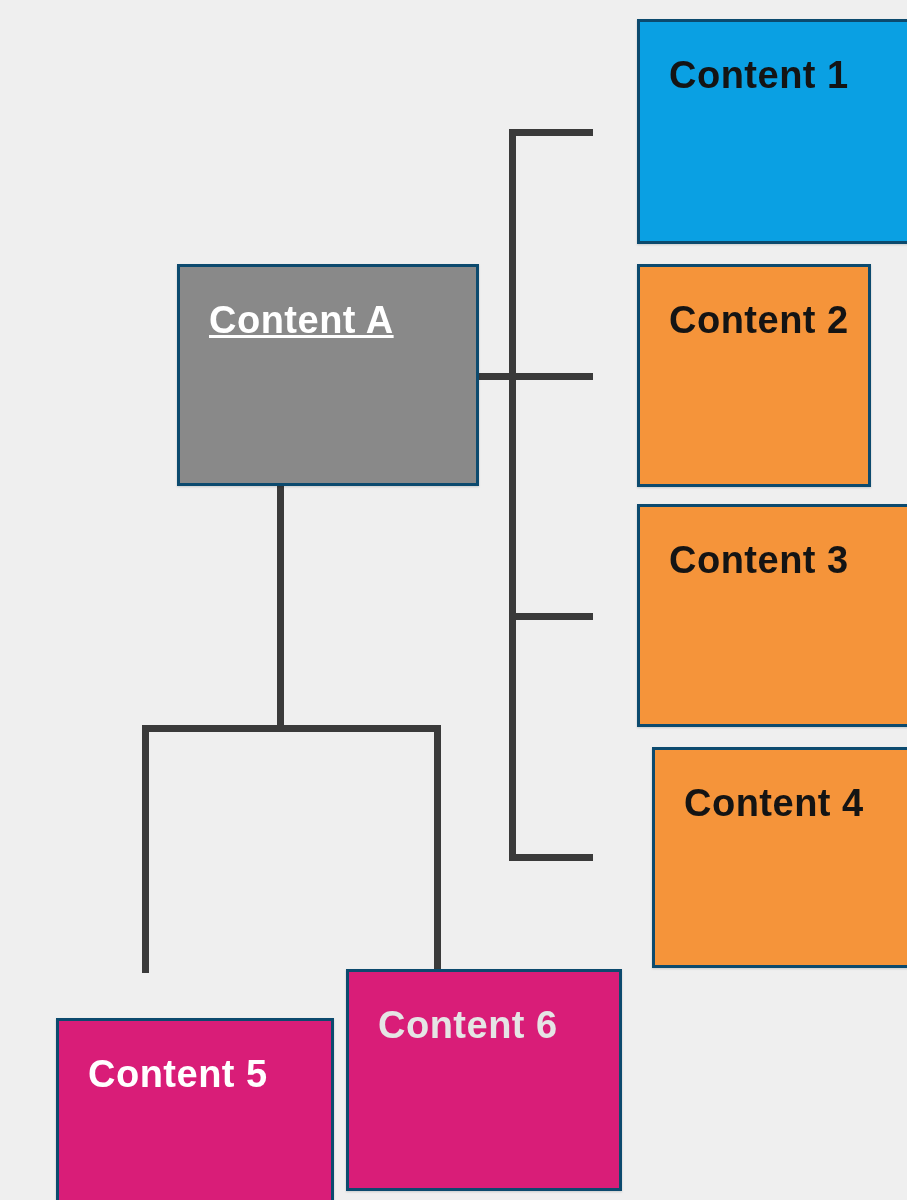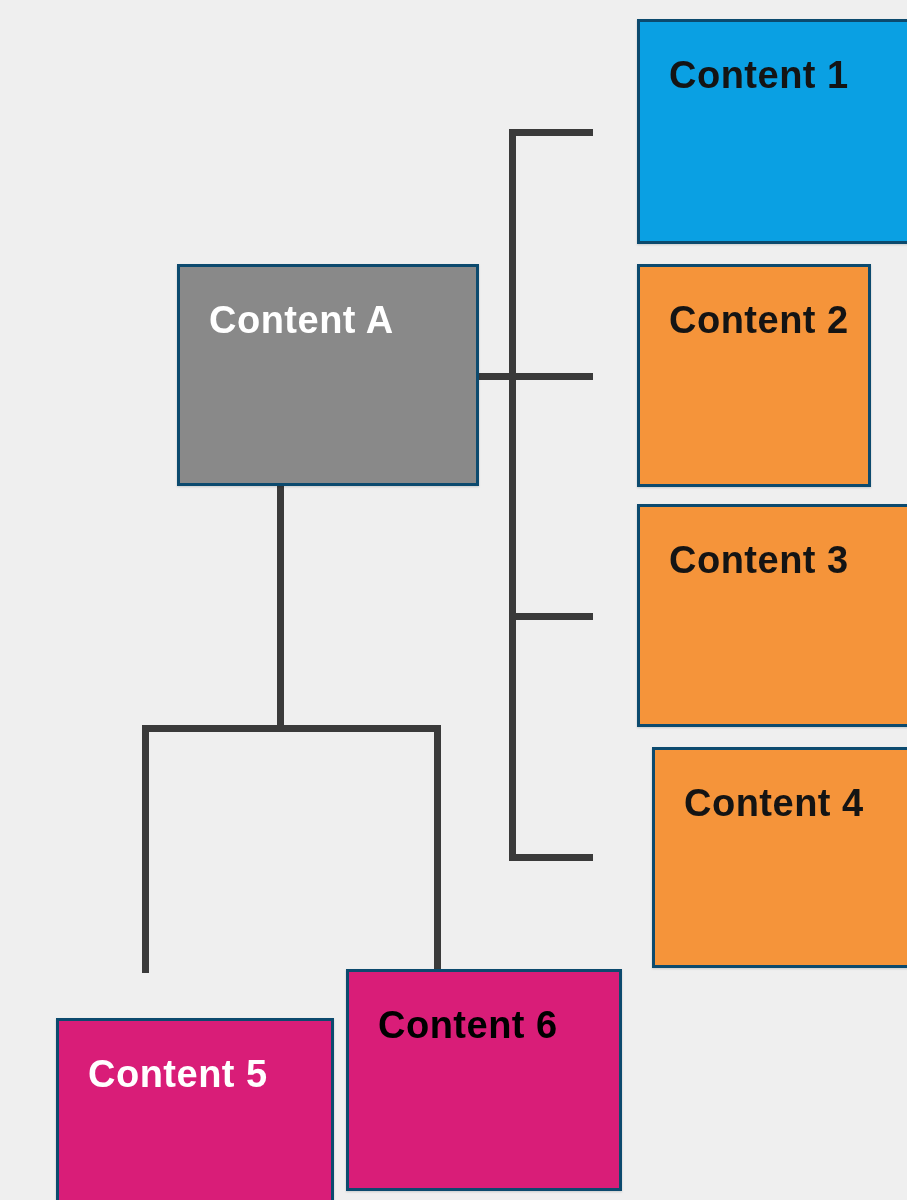"Content A" div.node { text-decoration: none -> underline }
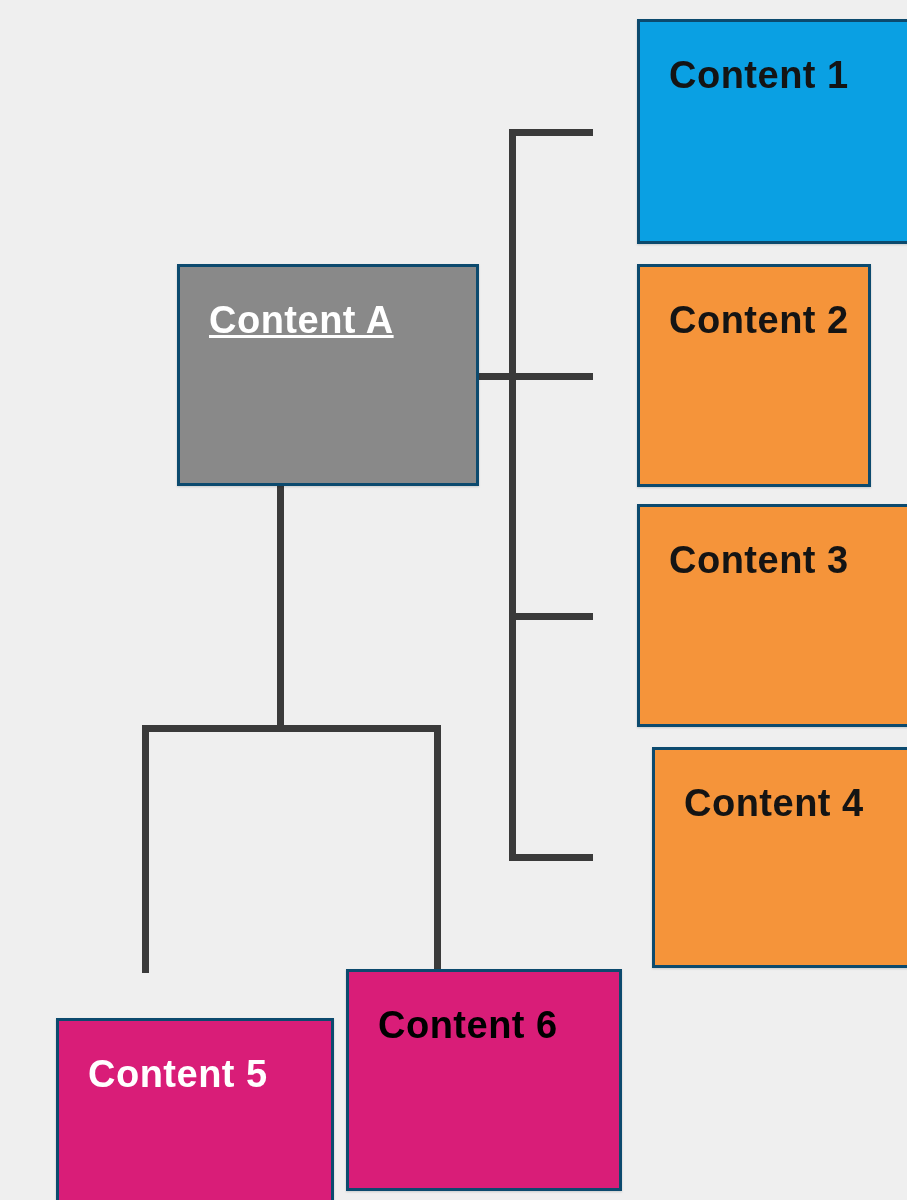"Content 6" div.node { color: #000000 -> #e5e5e5 }
